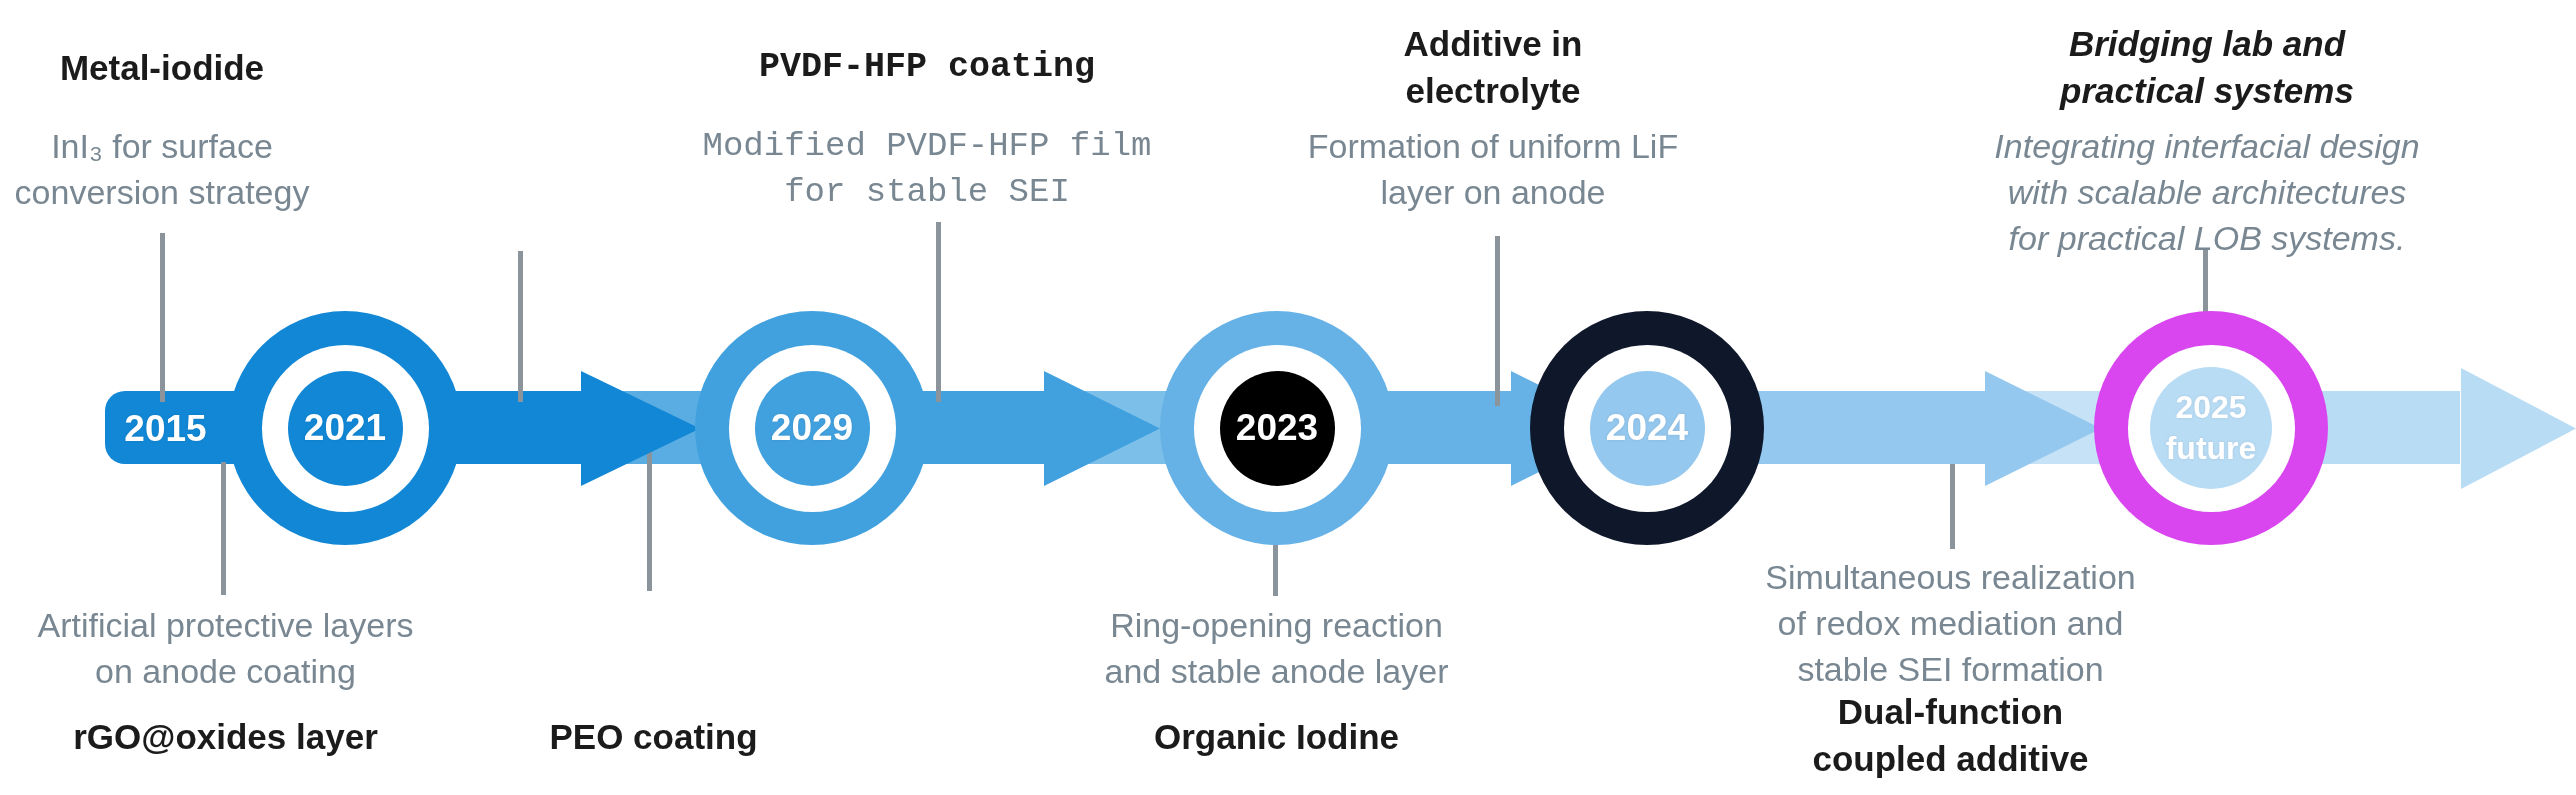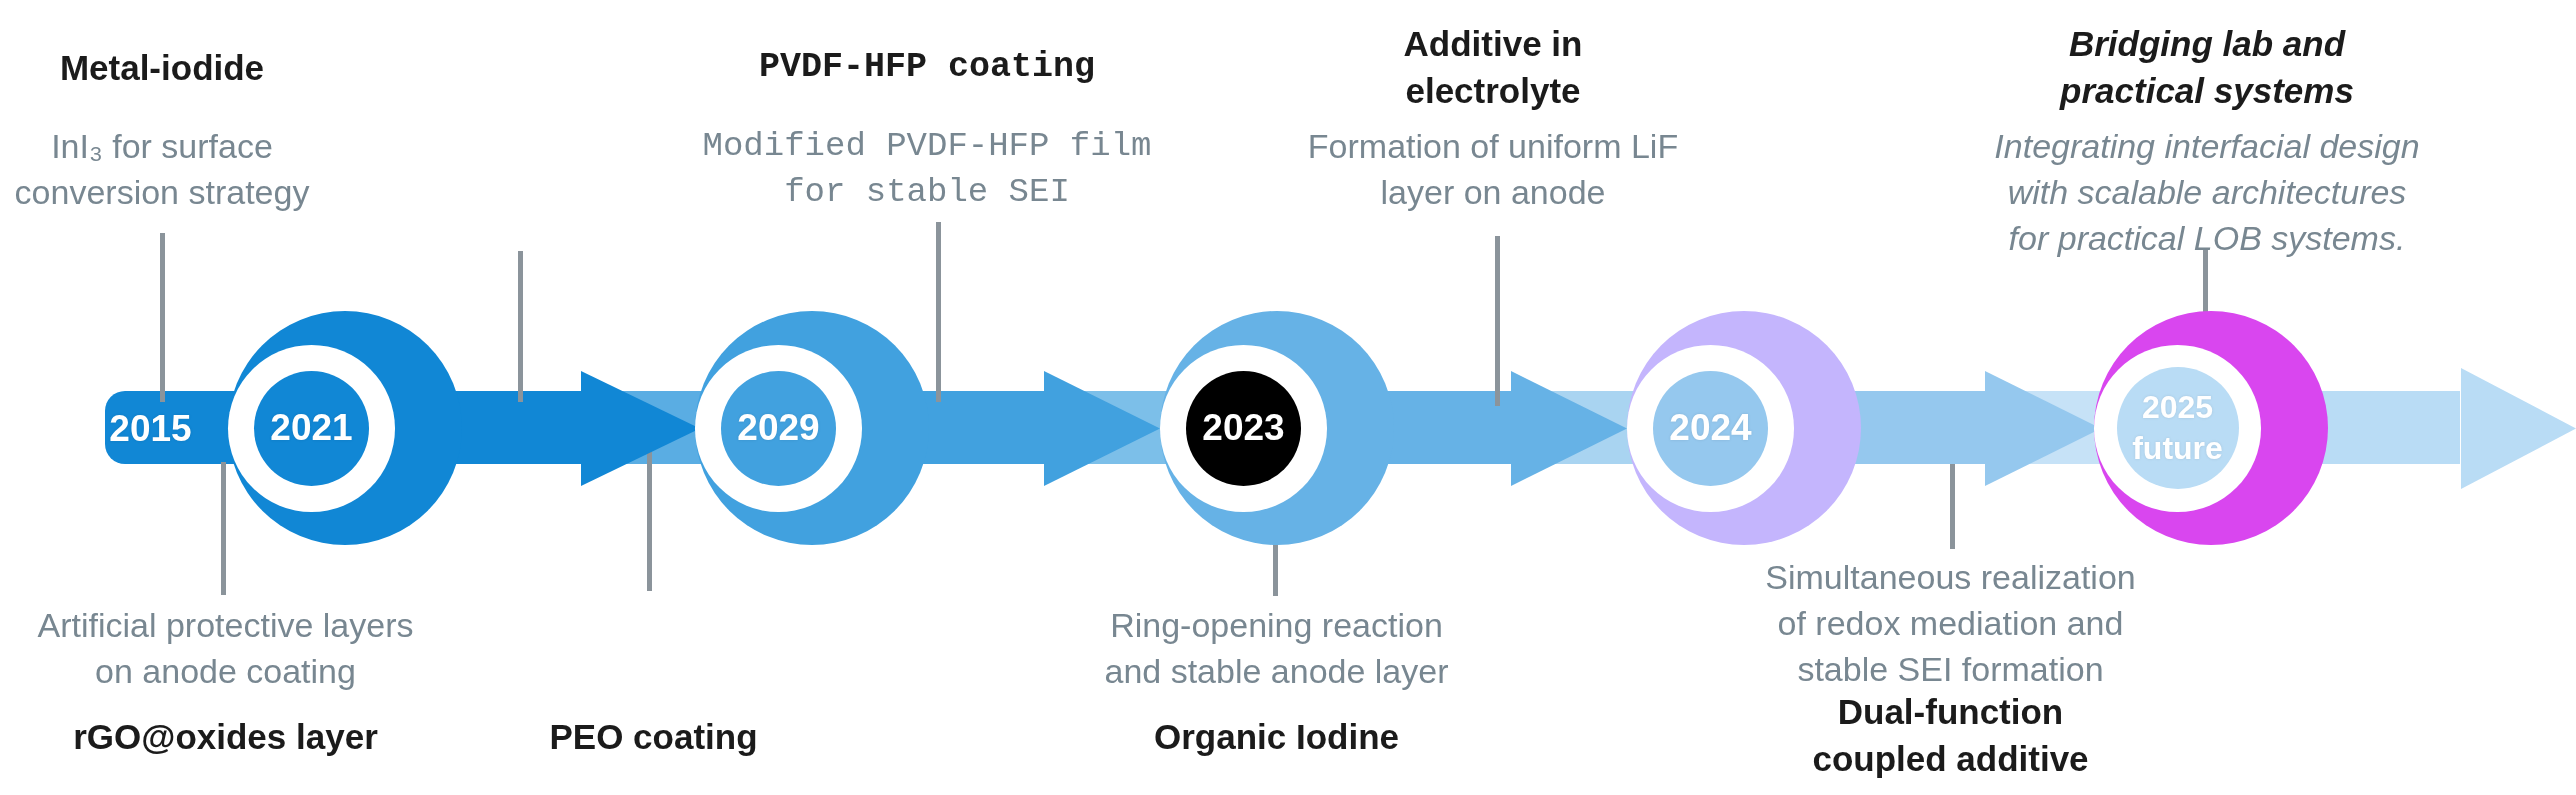"2015" div.start-year { left: 93px -> 108px }
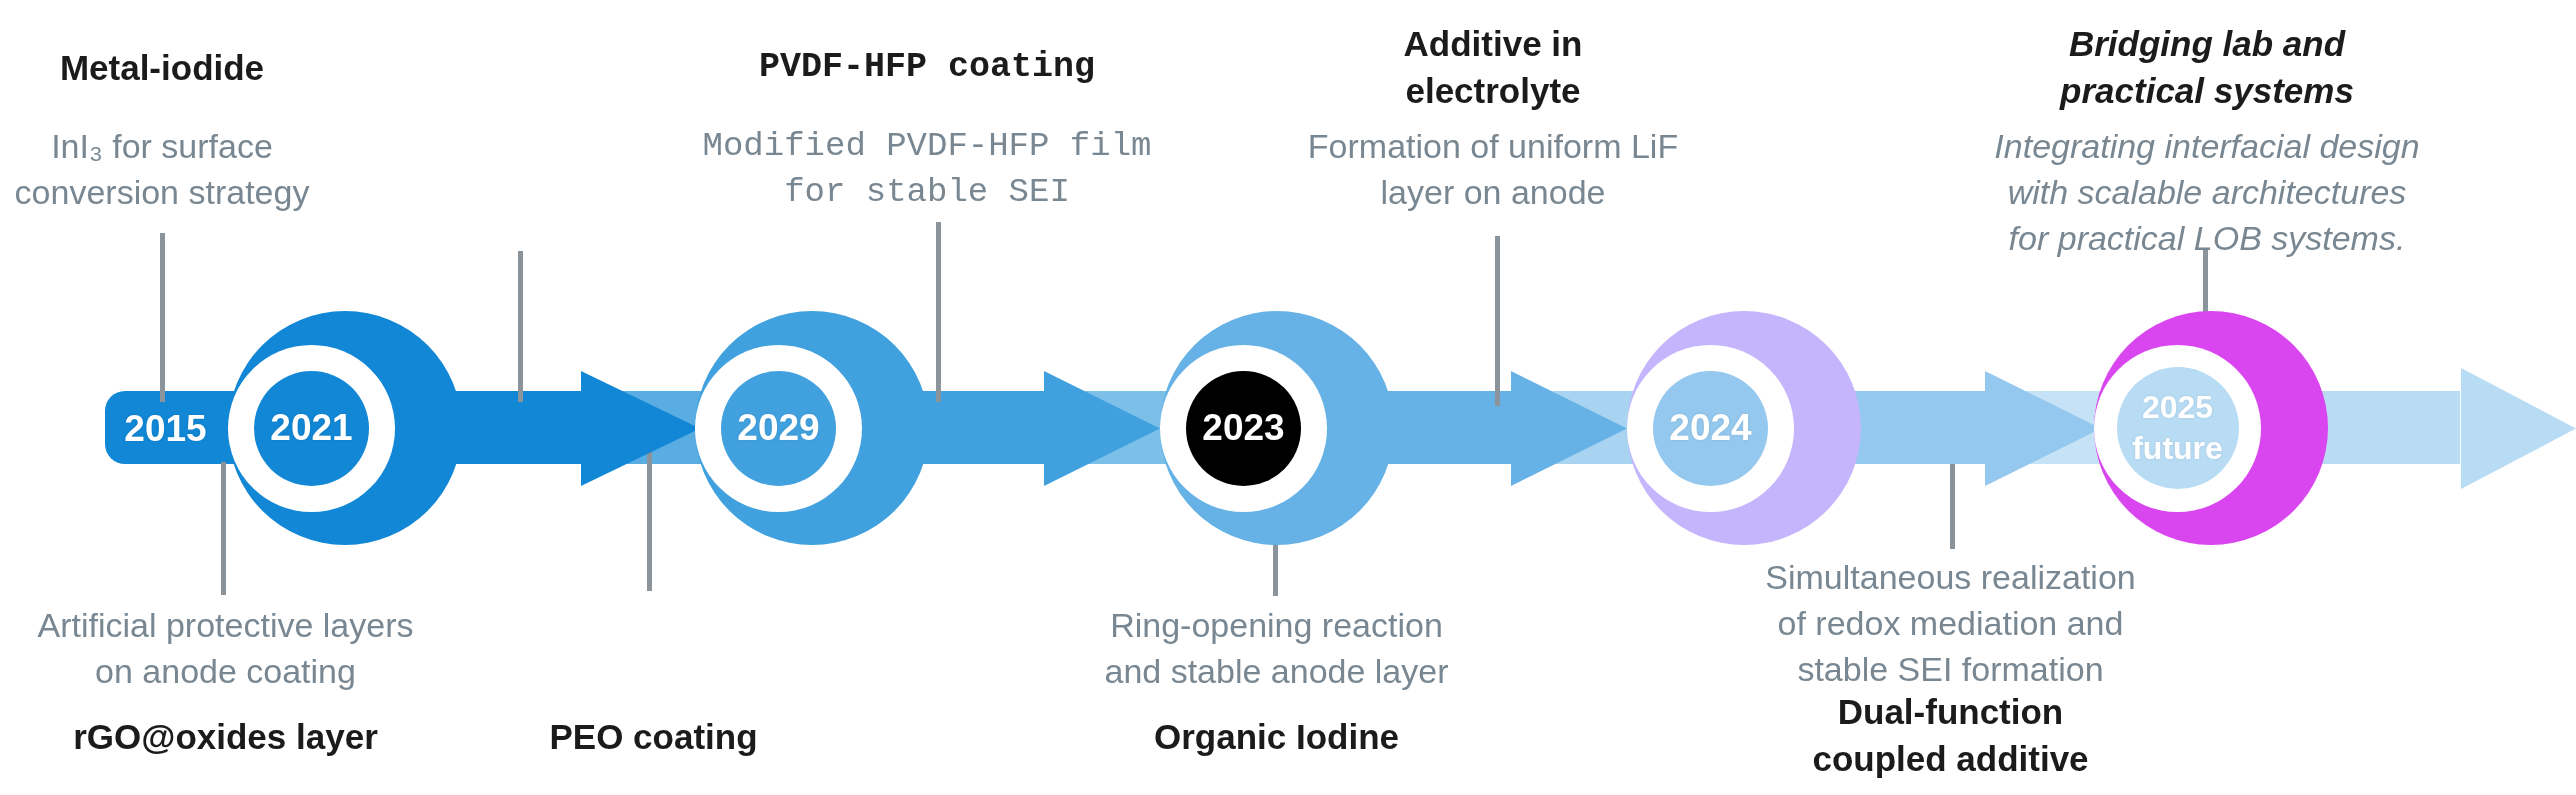"2021" .ring { justify-content: none -> center }
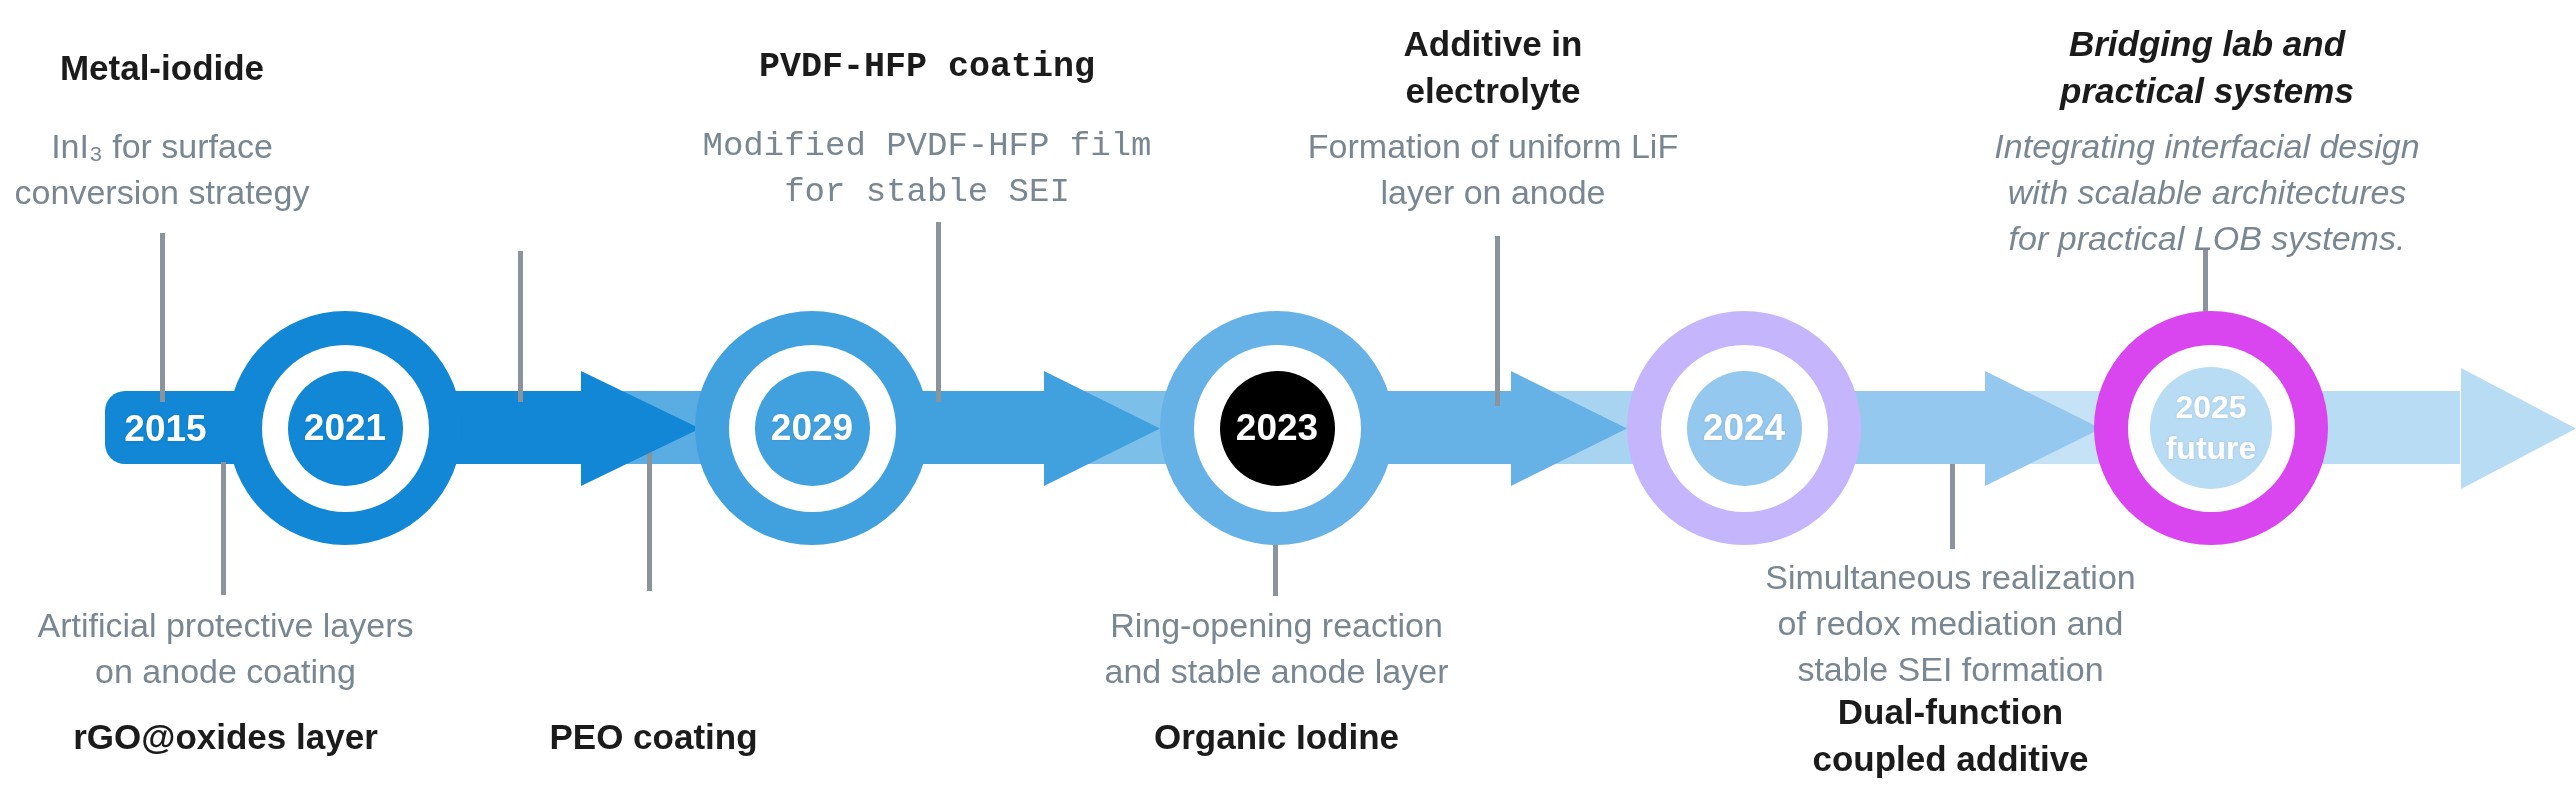"2024" div.ring { background: #c4b5fd -> #0f172a; left: 1627px -> 1530px }
